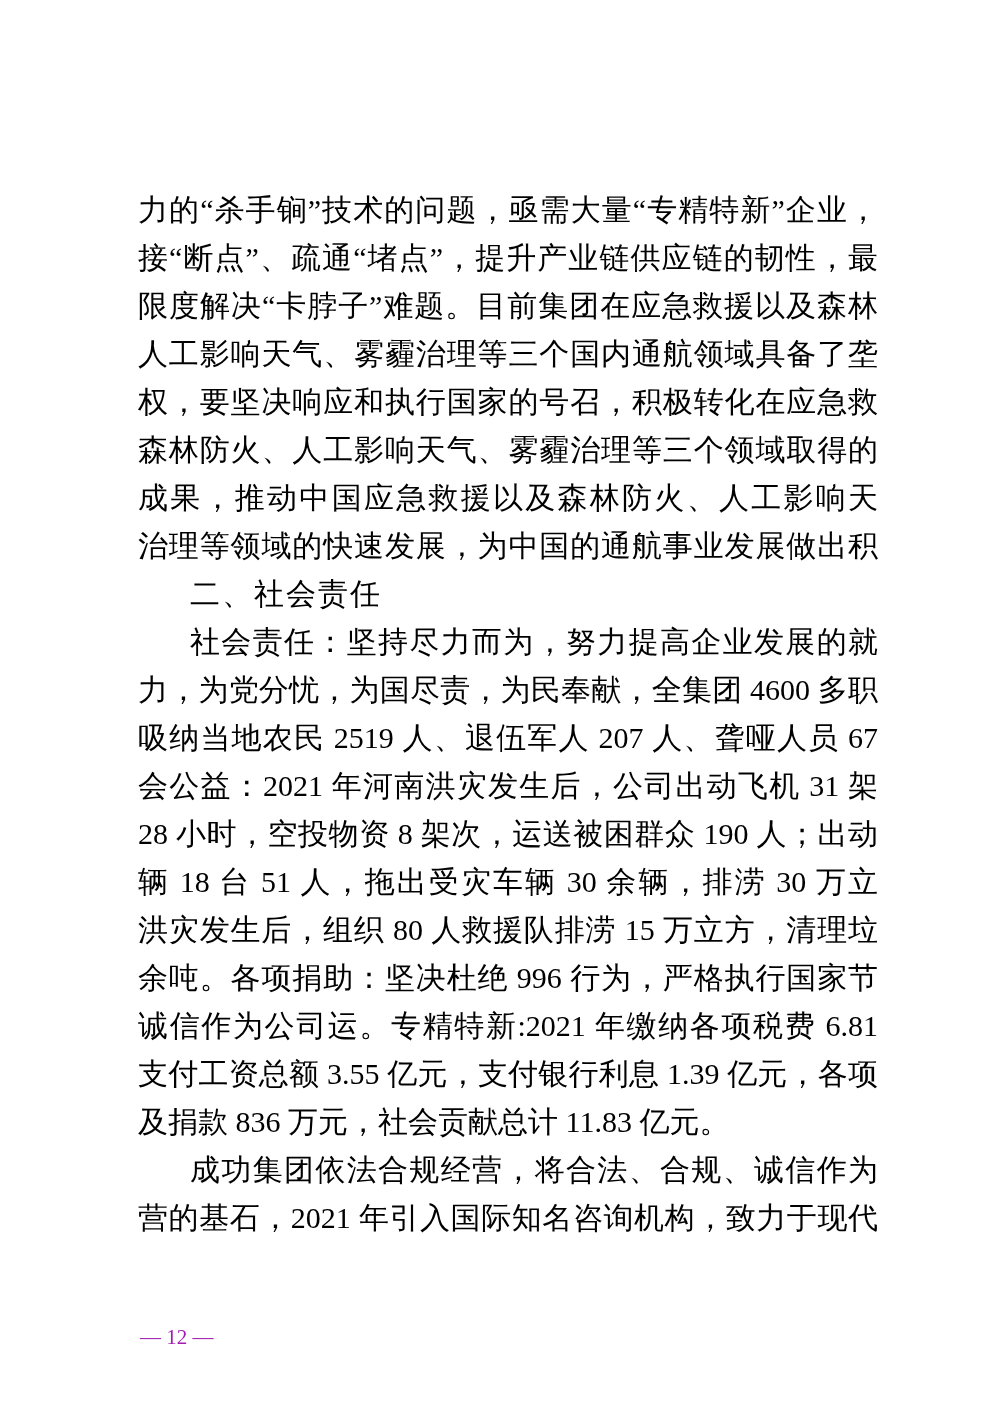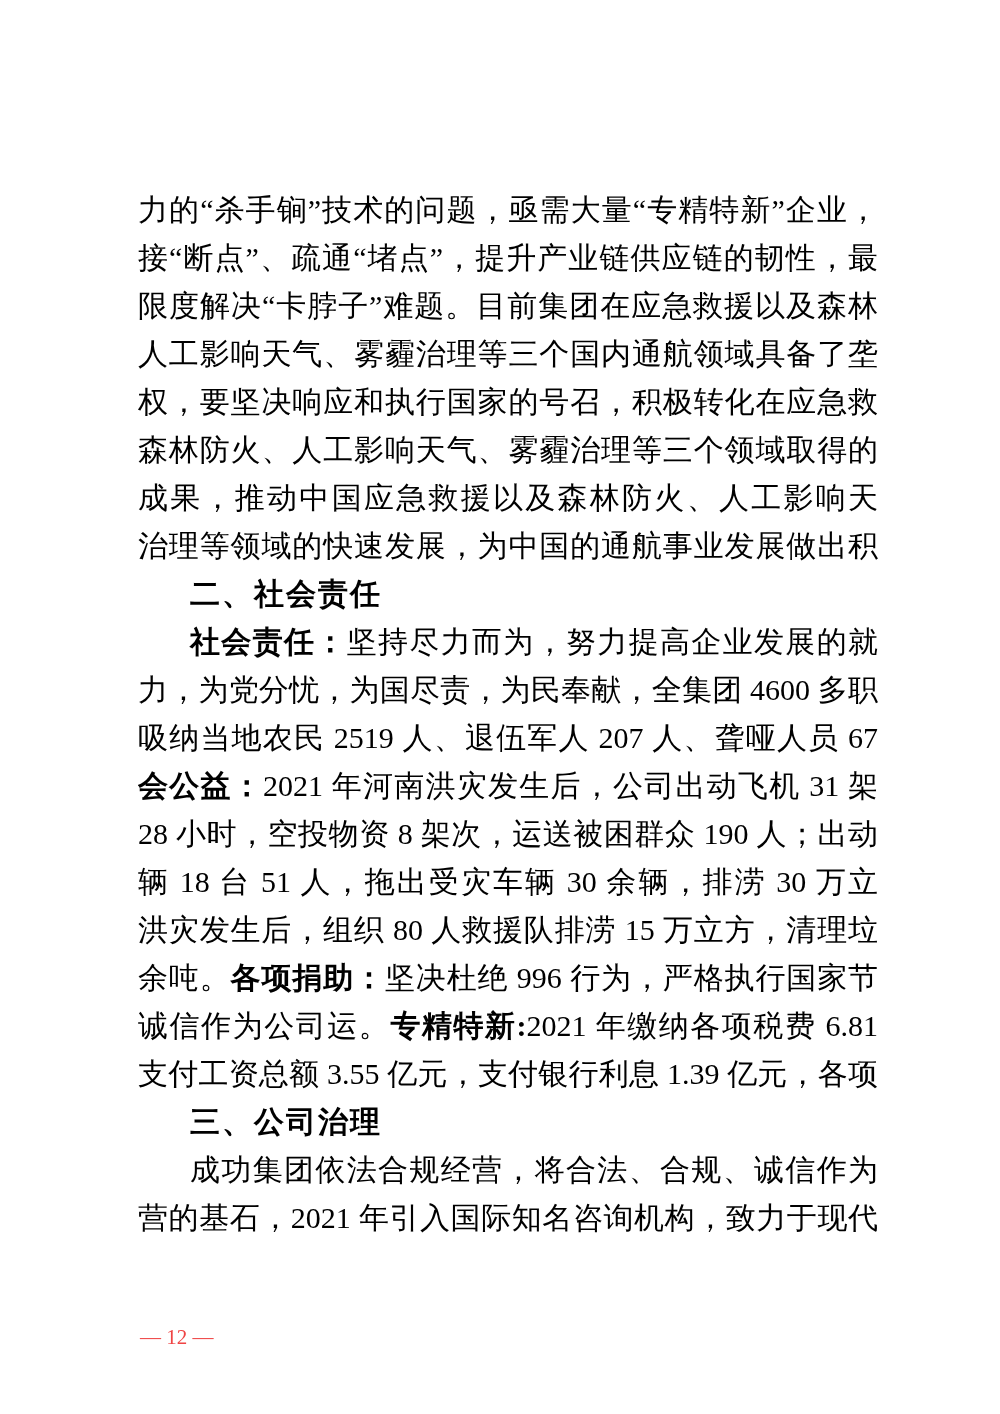"二、社会责任" .seg.bold { font-weight: 700 -> 400 }
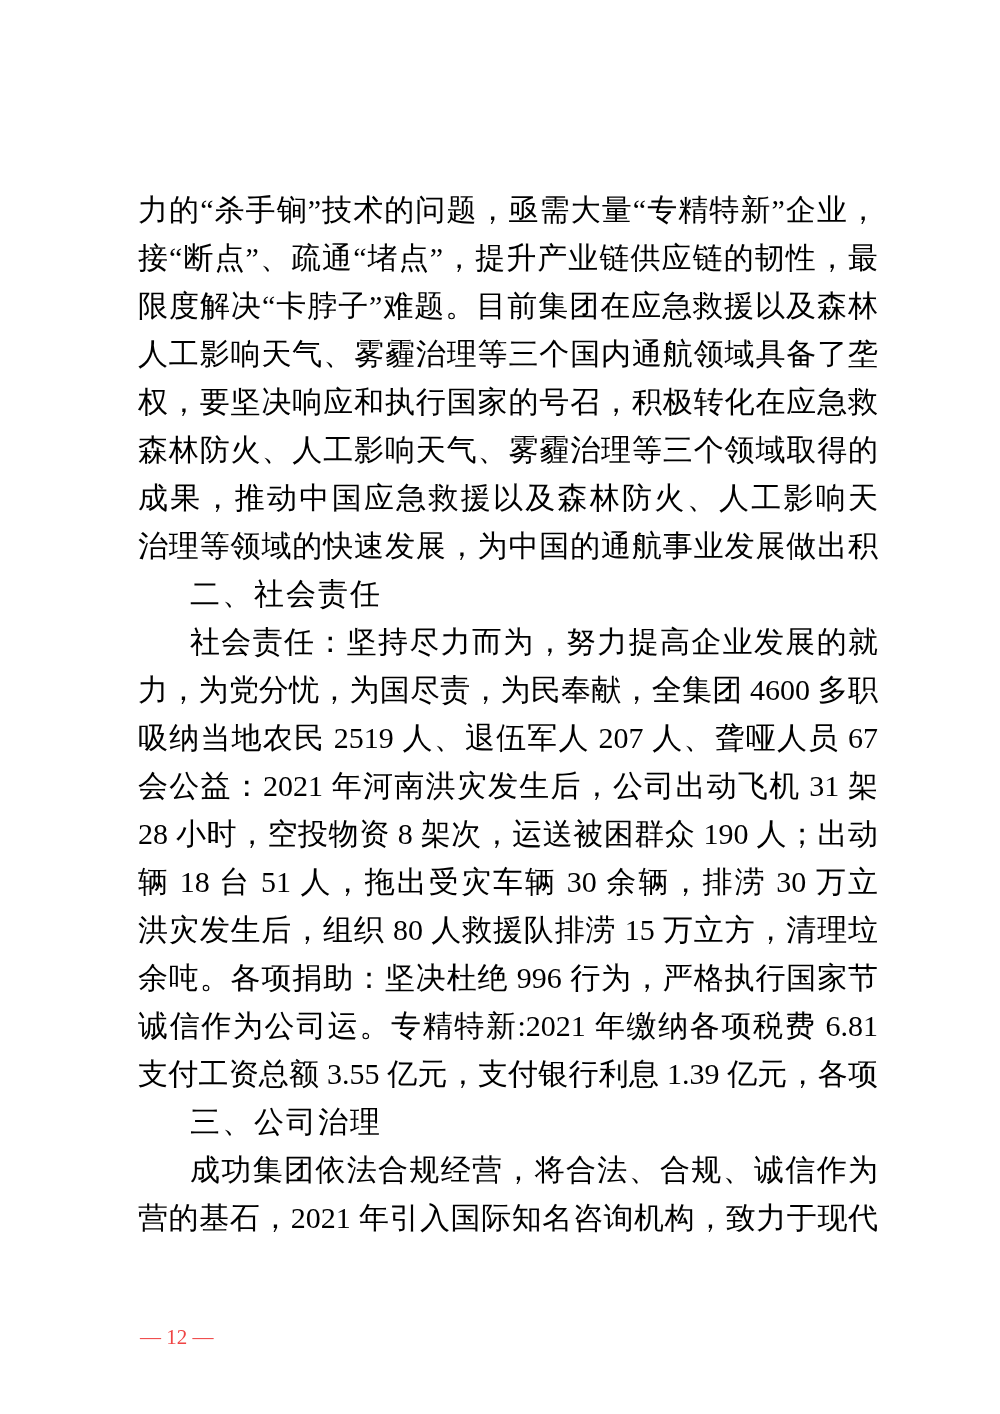"及捐款 836 万元，社会贡献总计 11.83 亿元。" div.line { html: none -> <div><span>及捐款 836 万元，社会贡献总计 11.83 亿元。</span></div> }
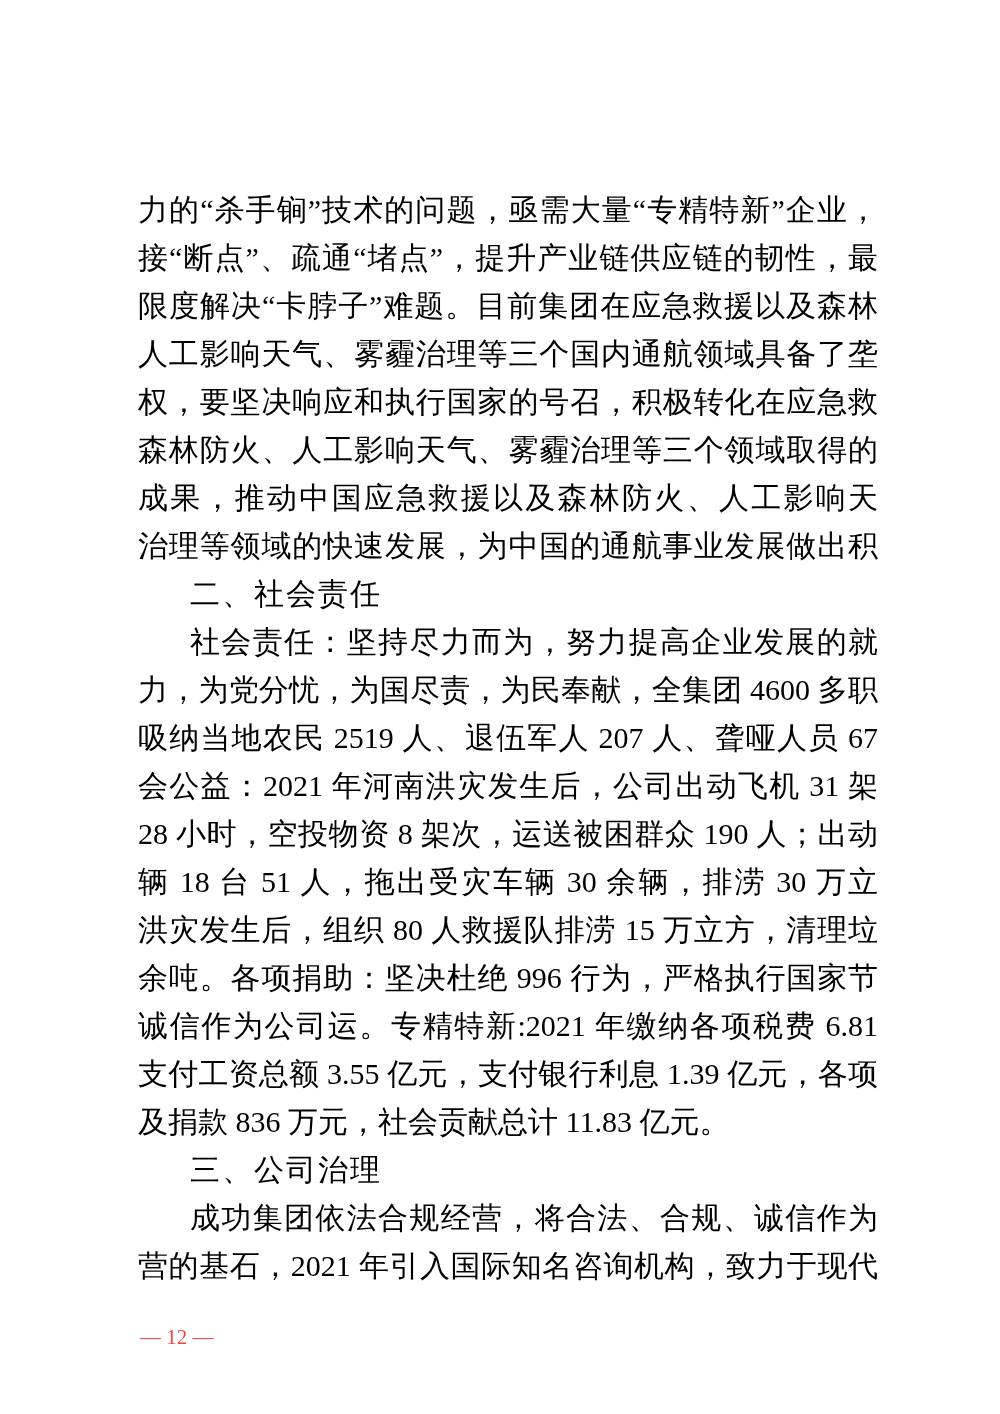"三、公司治理" div.line { html: <div><span>三、公司治理</span></div> -> none }
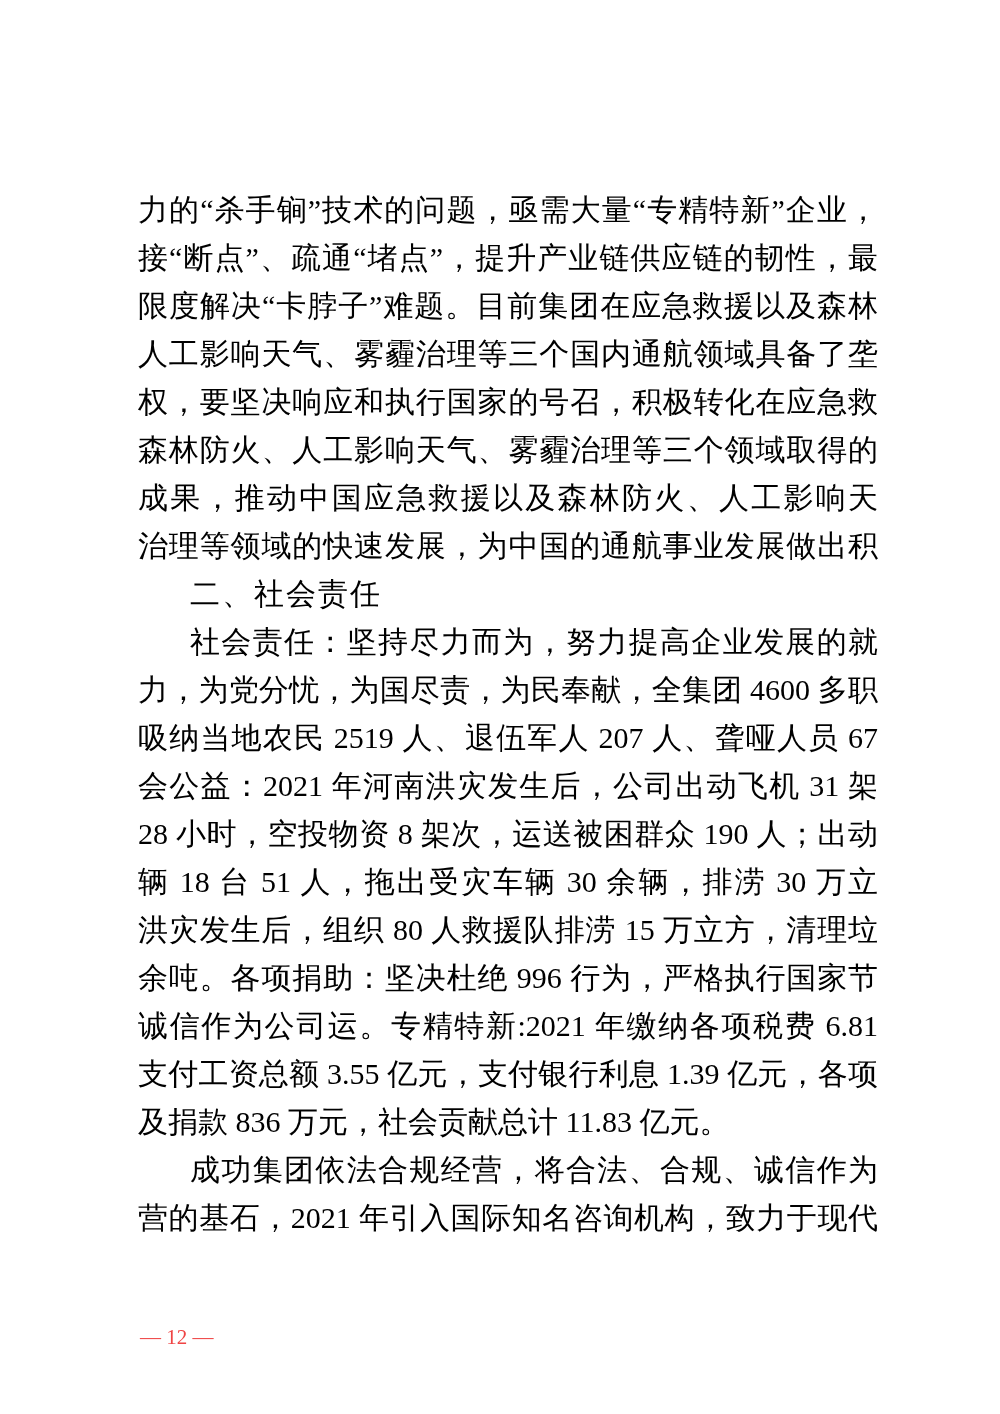"— 12 —" .page-number { color: #ef4444 -> #a21caf }
